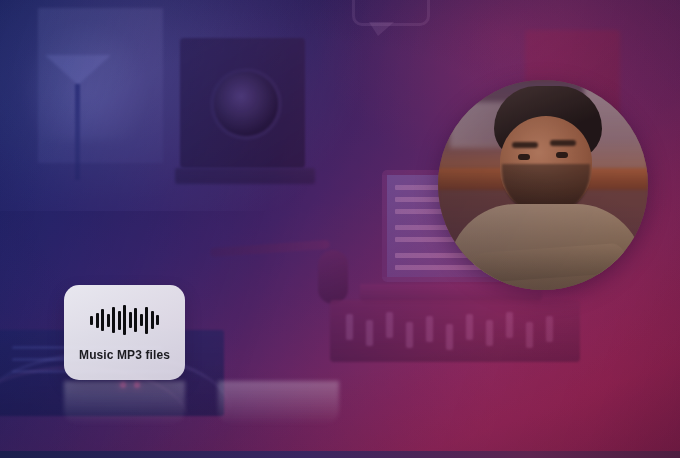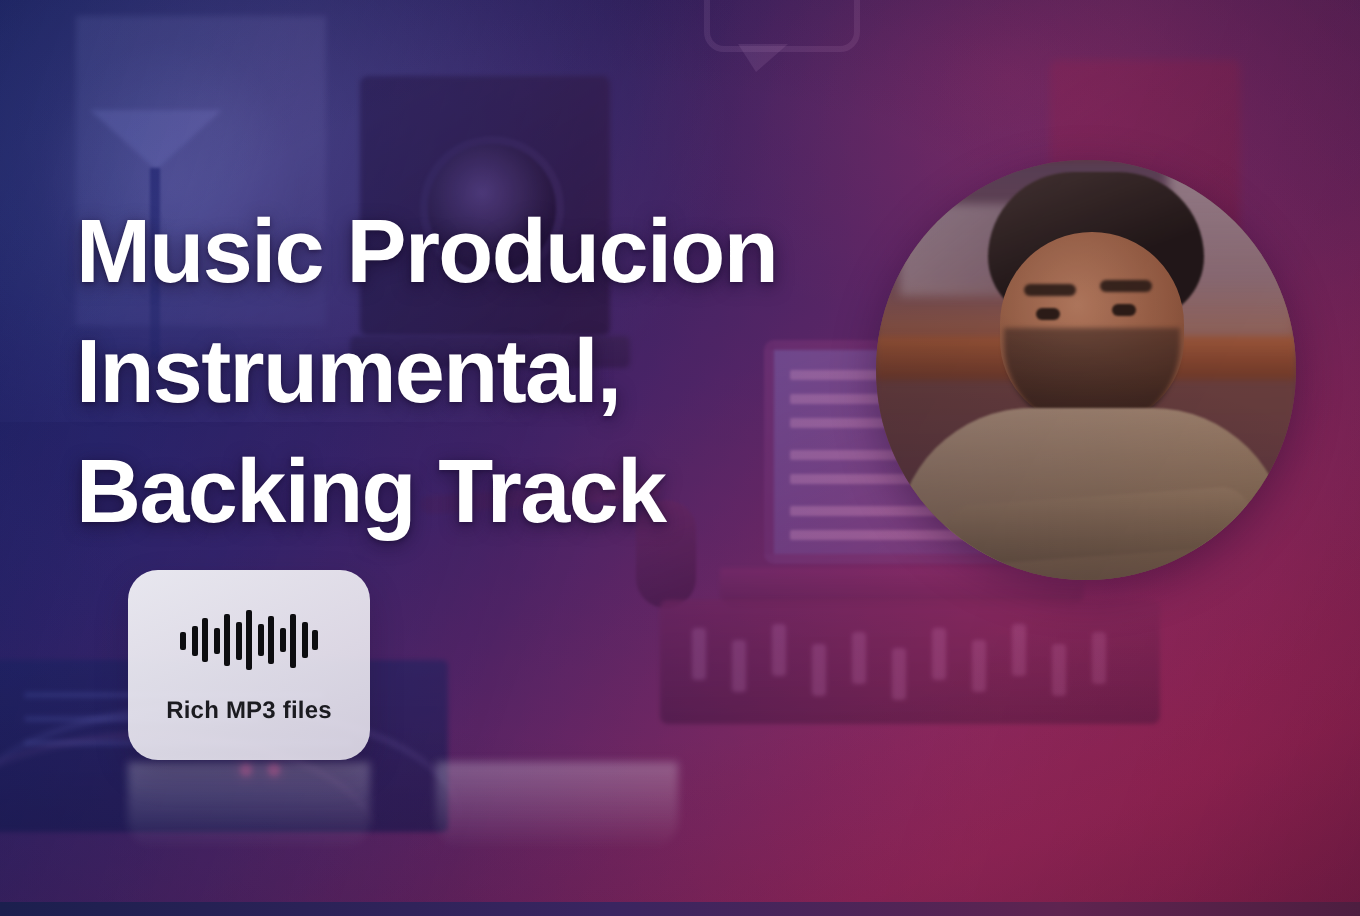"Music Producion" div.headline { html: <div> <span>Music Producion</span> <span>Instrumental,</span> <span>Backing Track</span> </div> -> none }
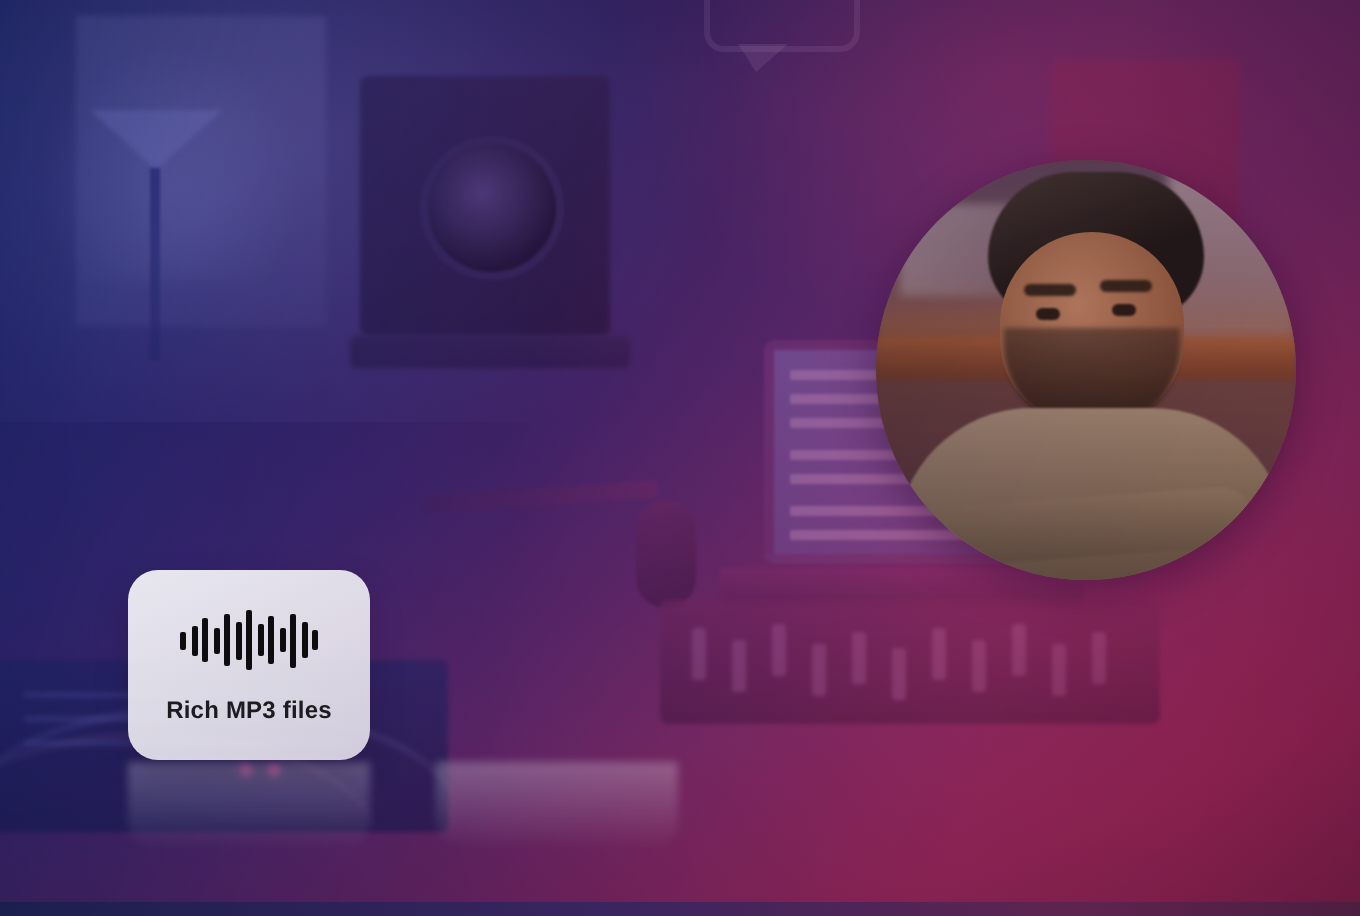"Rich MP3 files" div.pill-label { text: Rich -> Music }
